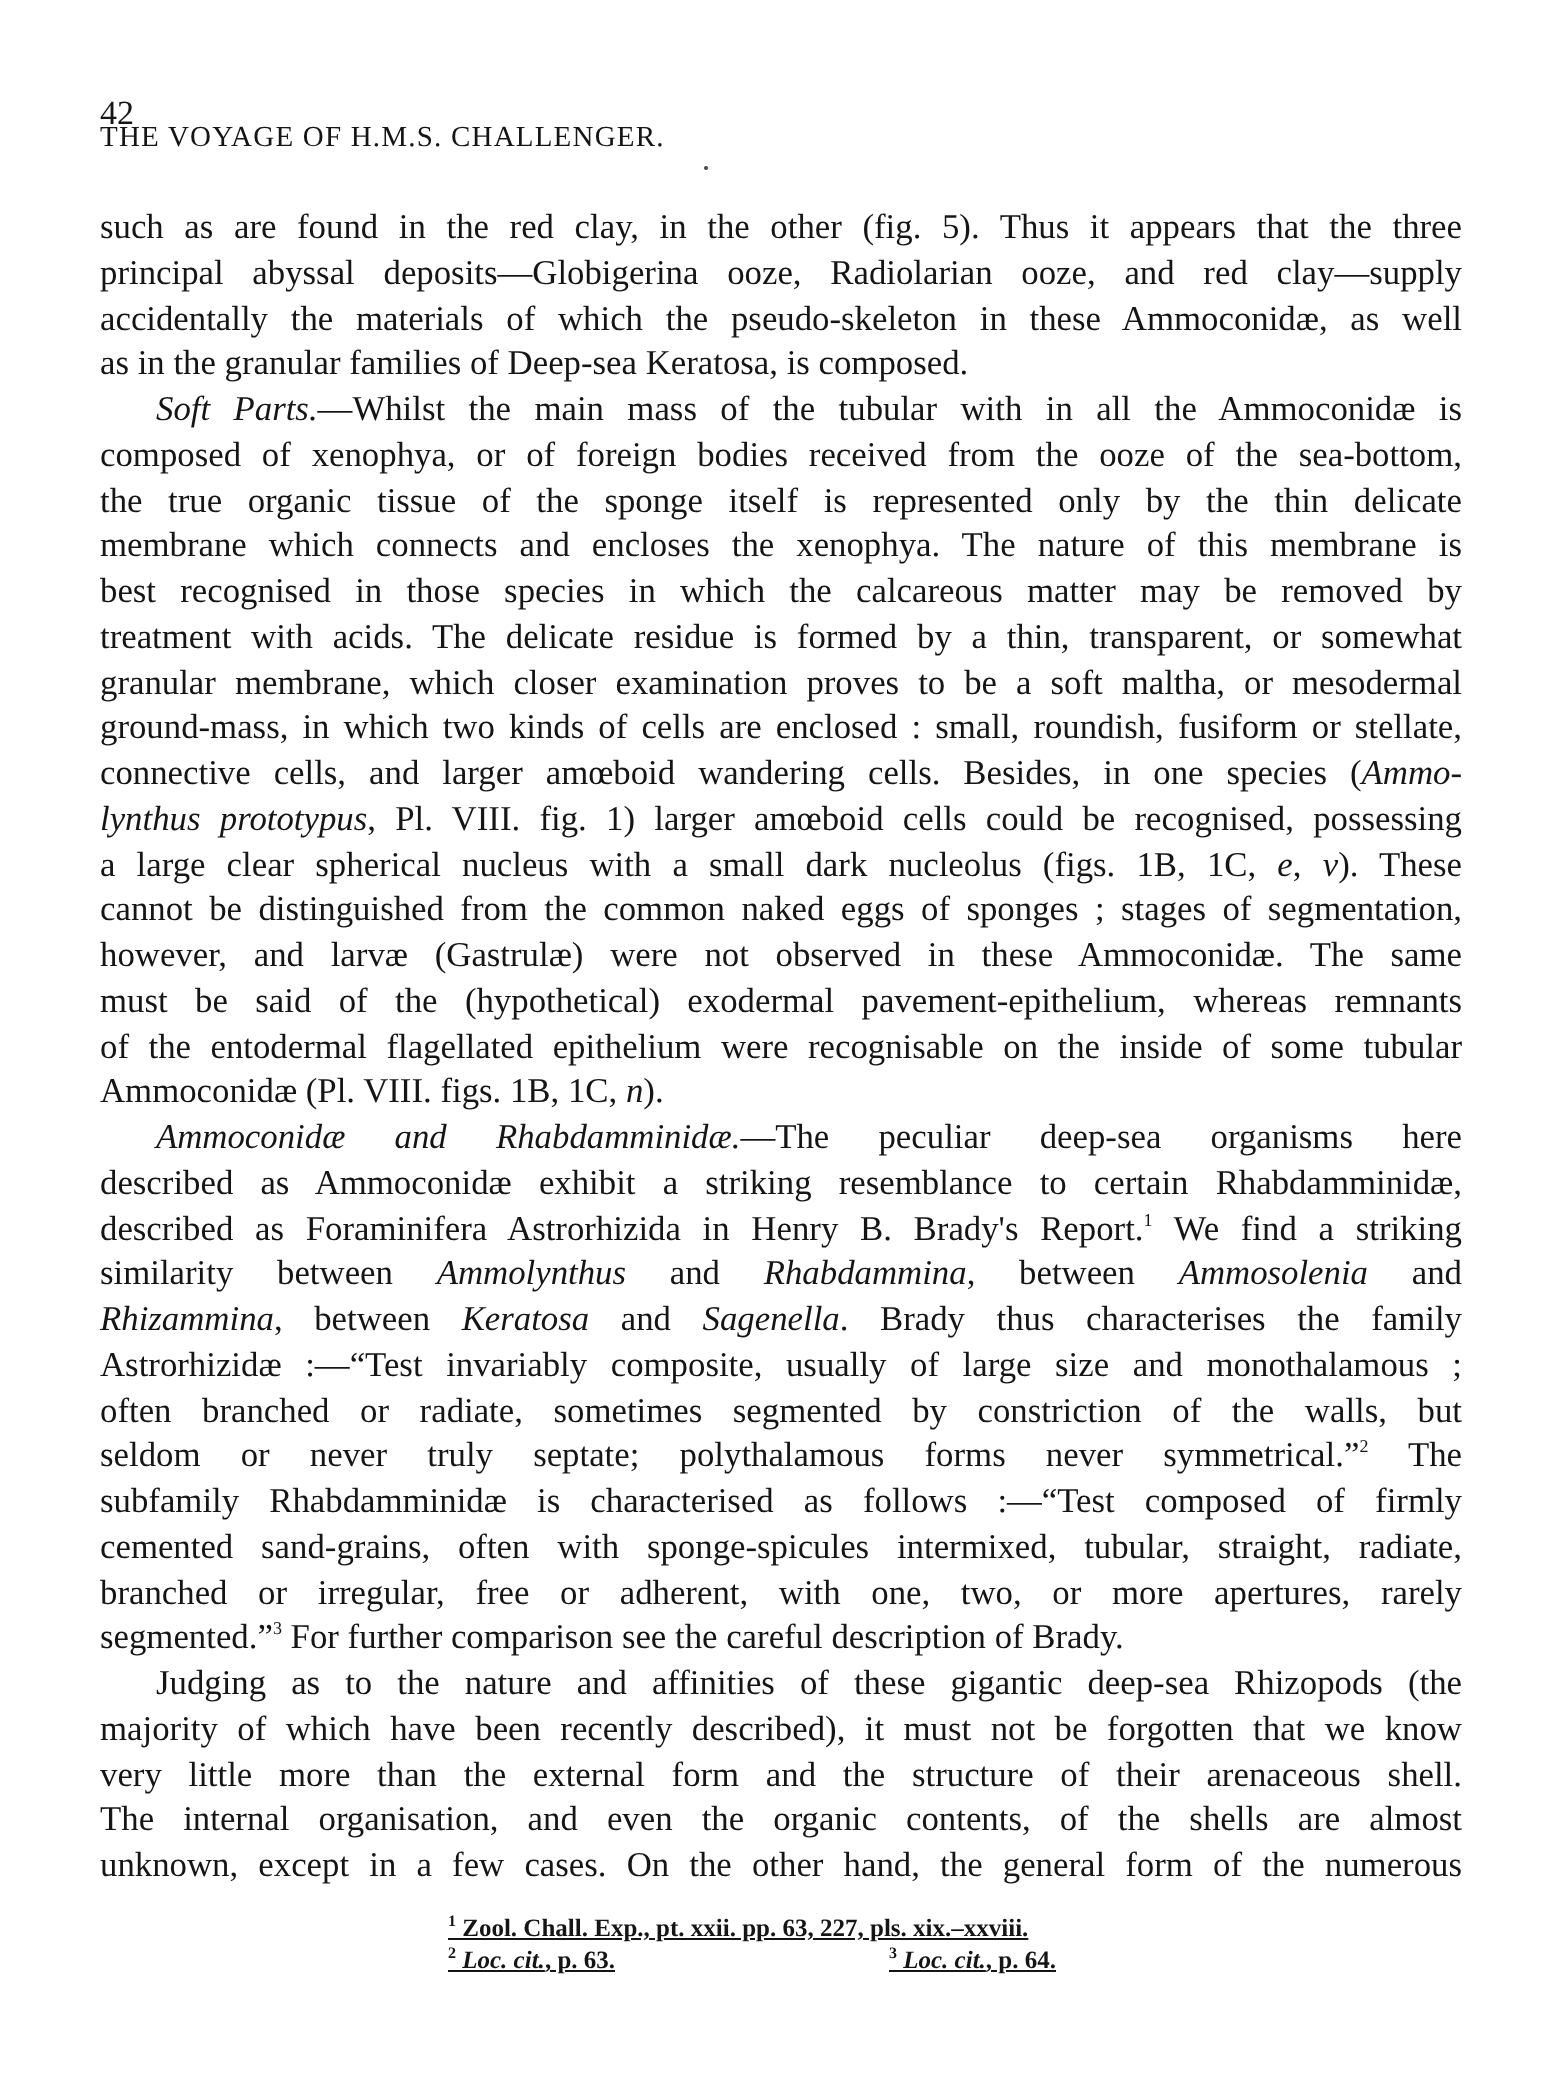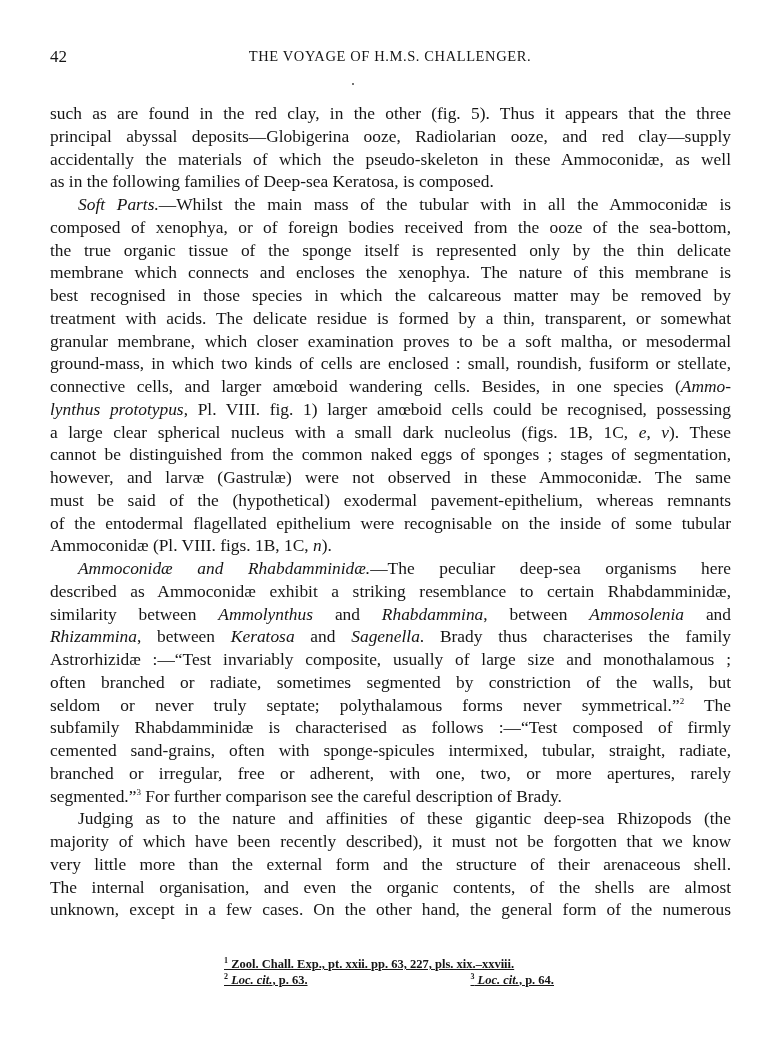"THE VOYAGE OF H.M.S. CHALLENGER." .running-title { text-align: center -> none; top: 1px -> 14px }
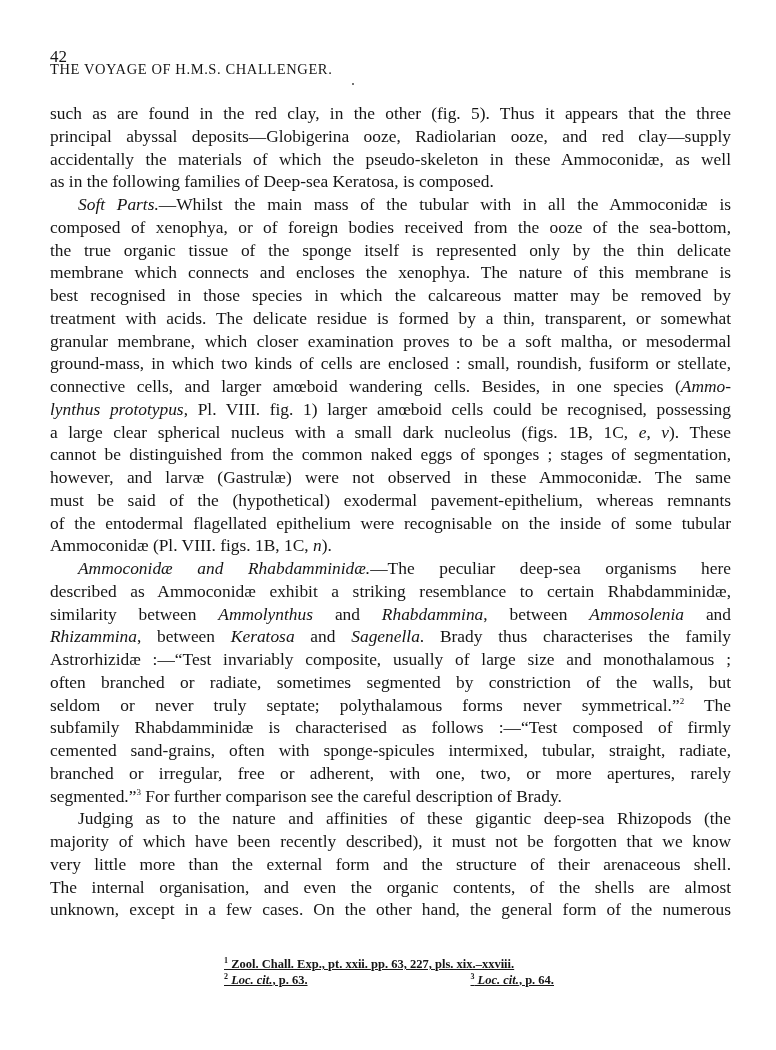"as in the following families" span.line { text: following -> granular }
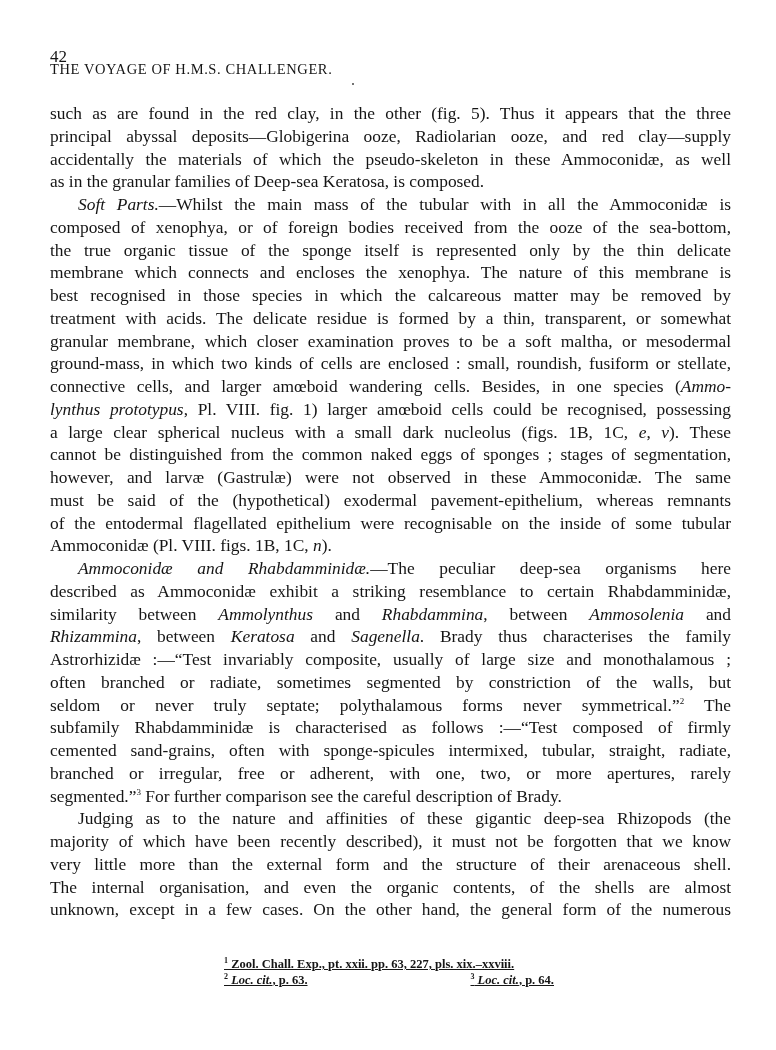"described as Foraminifera Astrorhizida" span.line { html: none -> <span><span>described as Foraminifera Astrorhizida in Henry B. Brady's Report.</span><sup>1</sup><span> We find a striking</span></span> }
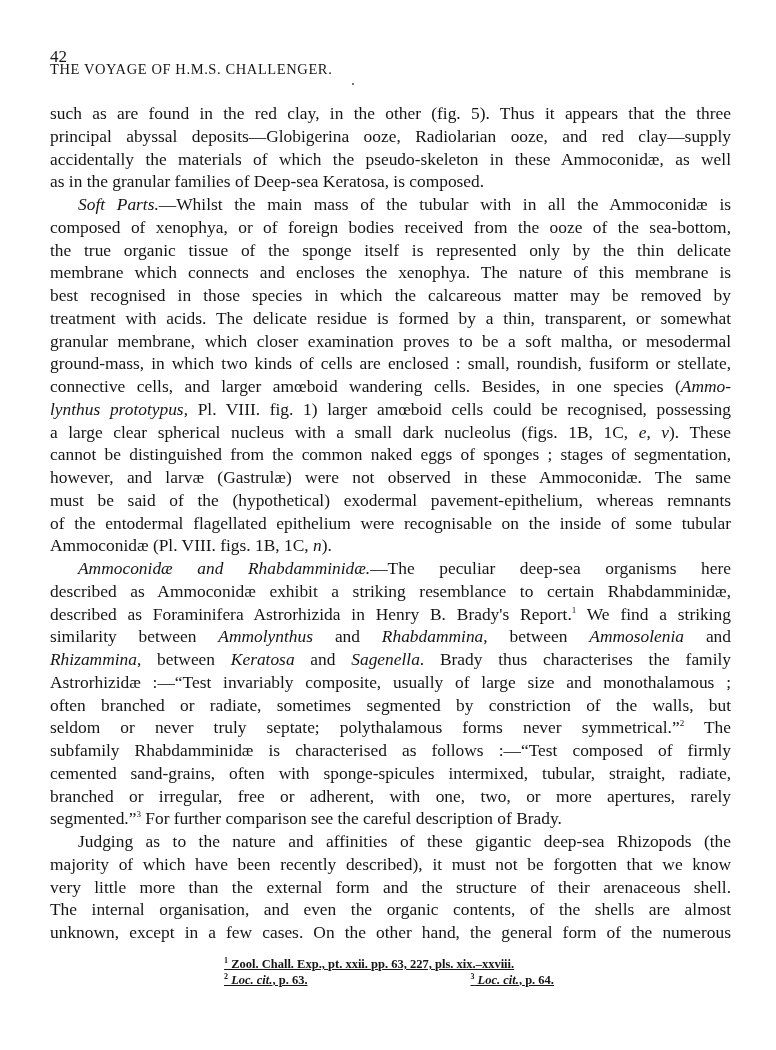"3 Loc. cit., p. 64." .fn-row .col2 { margin-right: none -> 26px }
